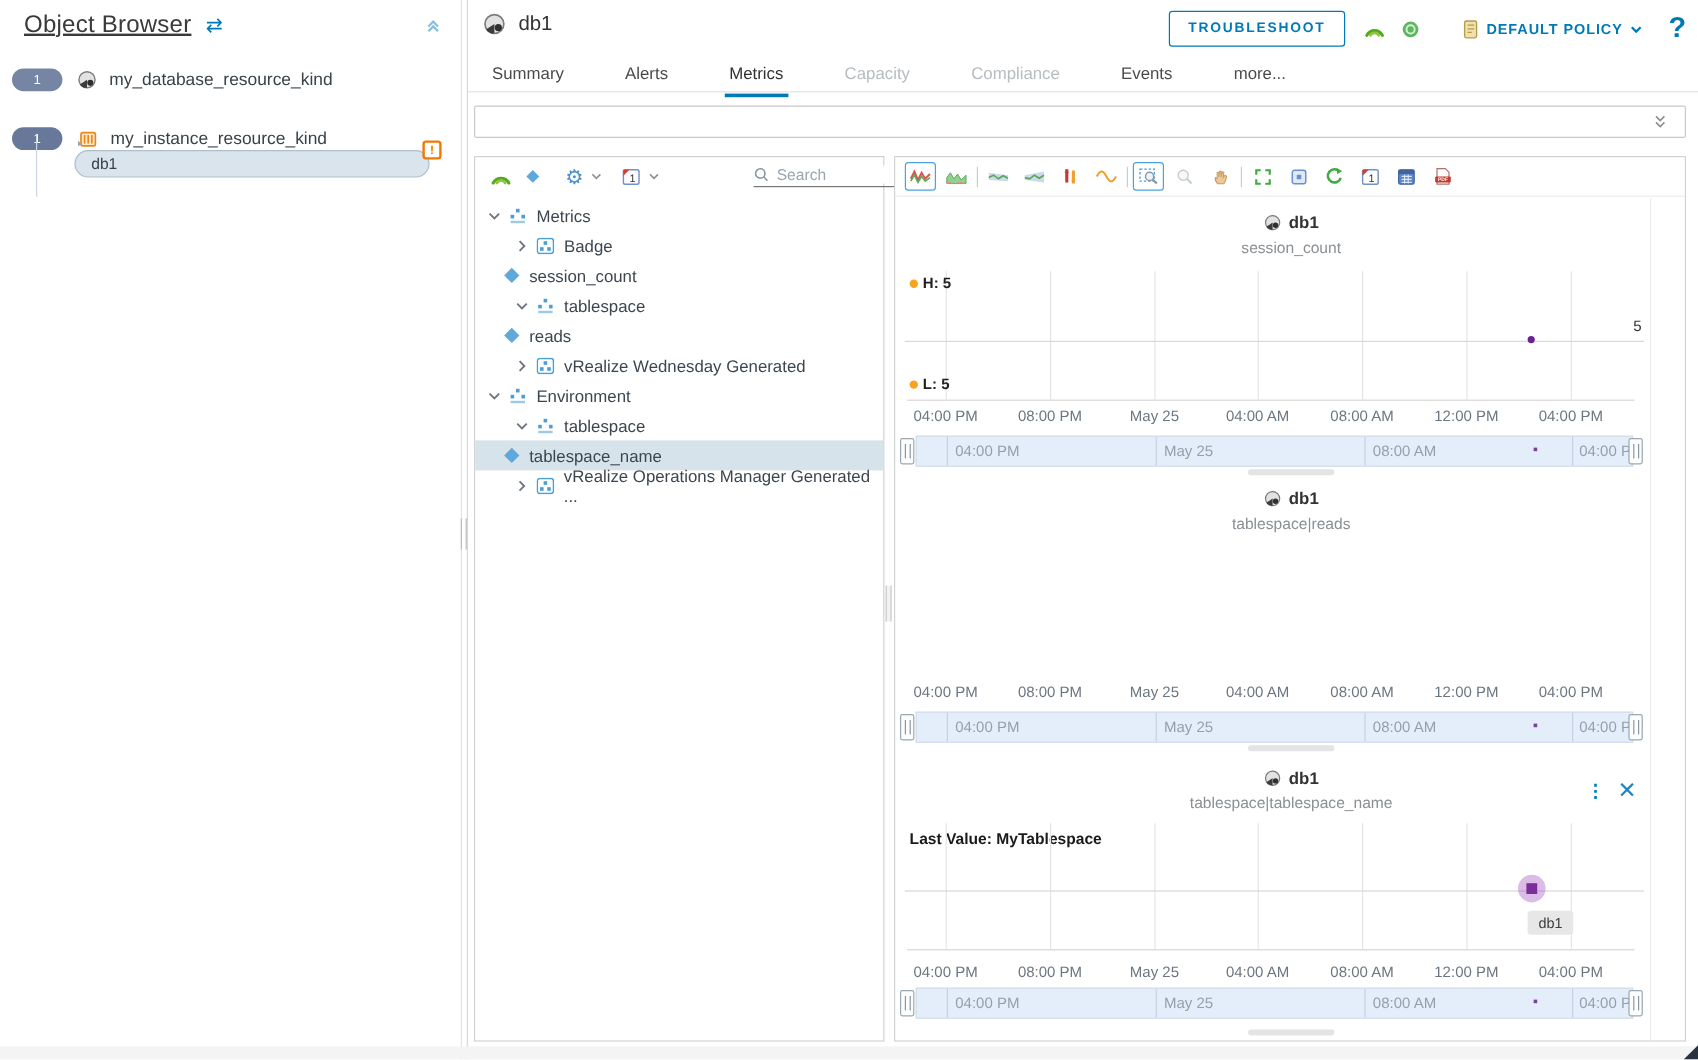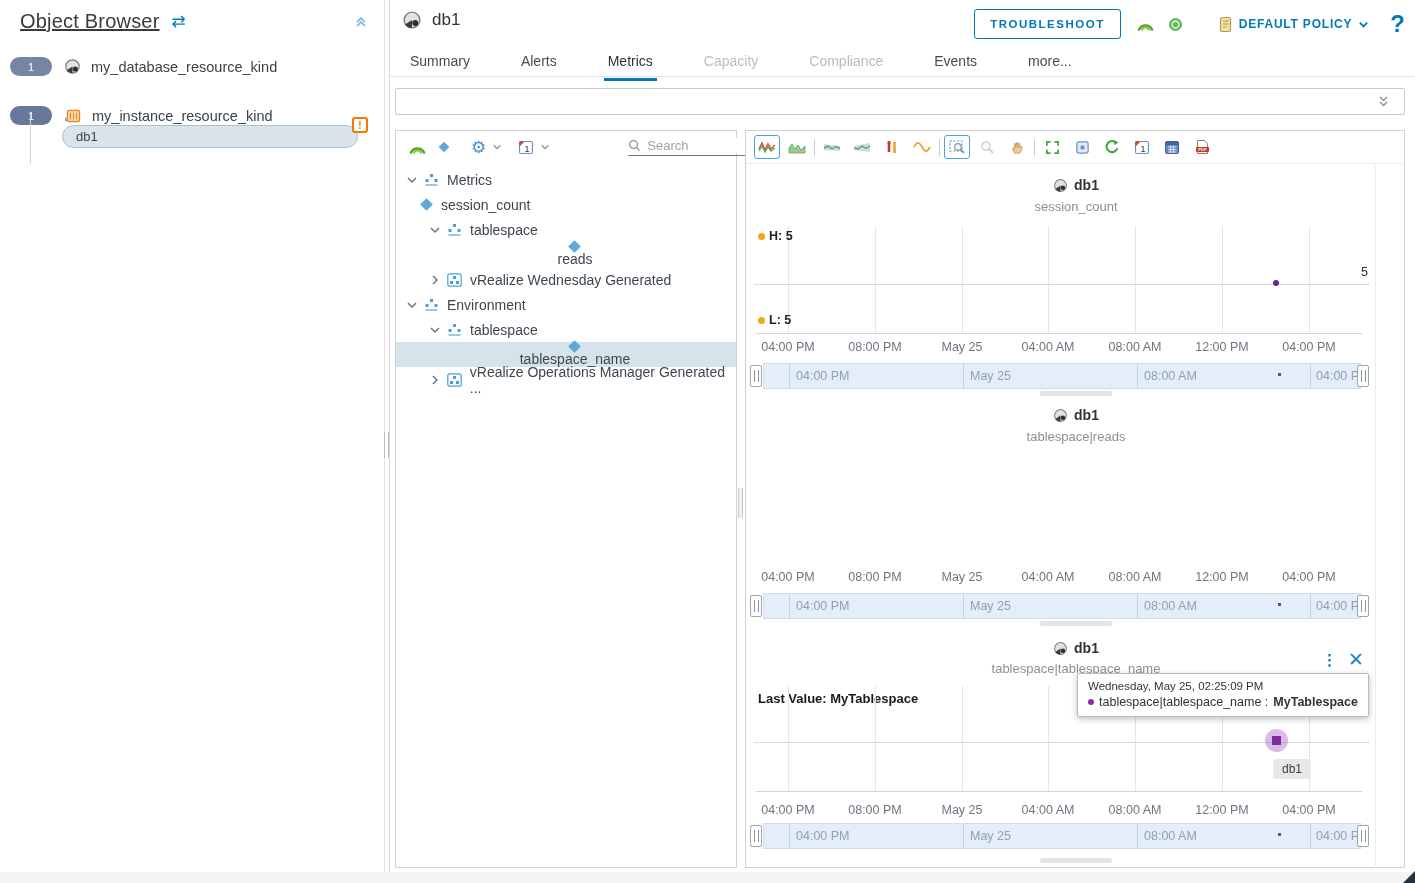"Badge" div.trow { html: none -> <div> <svg> <polyline></polyline> </svg> <span> <svg> <rect></rect> <rect></rect> <rect></rect> <rect></rect> </svg> </span> <span>Badge</span> </div> }
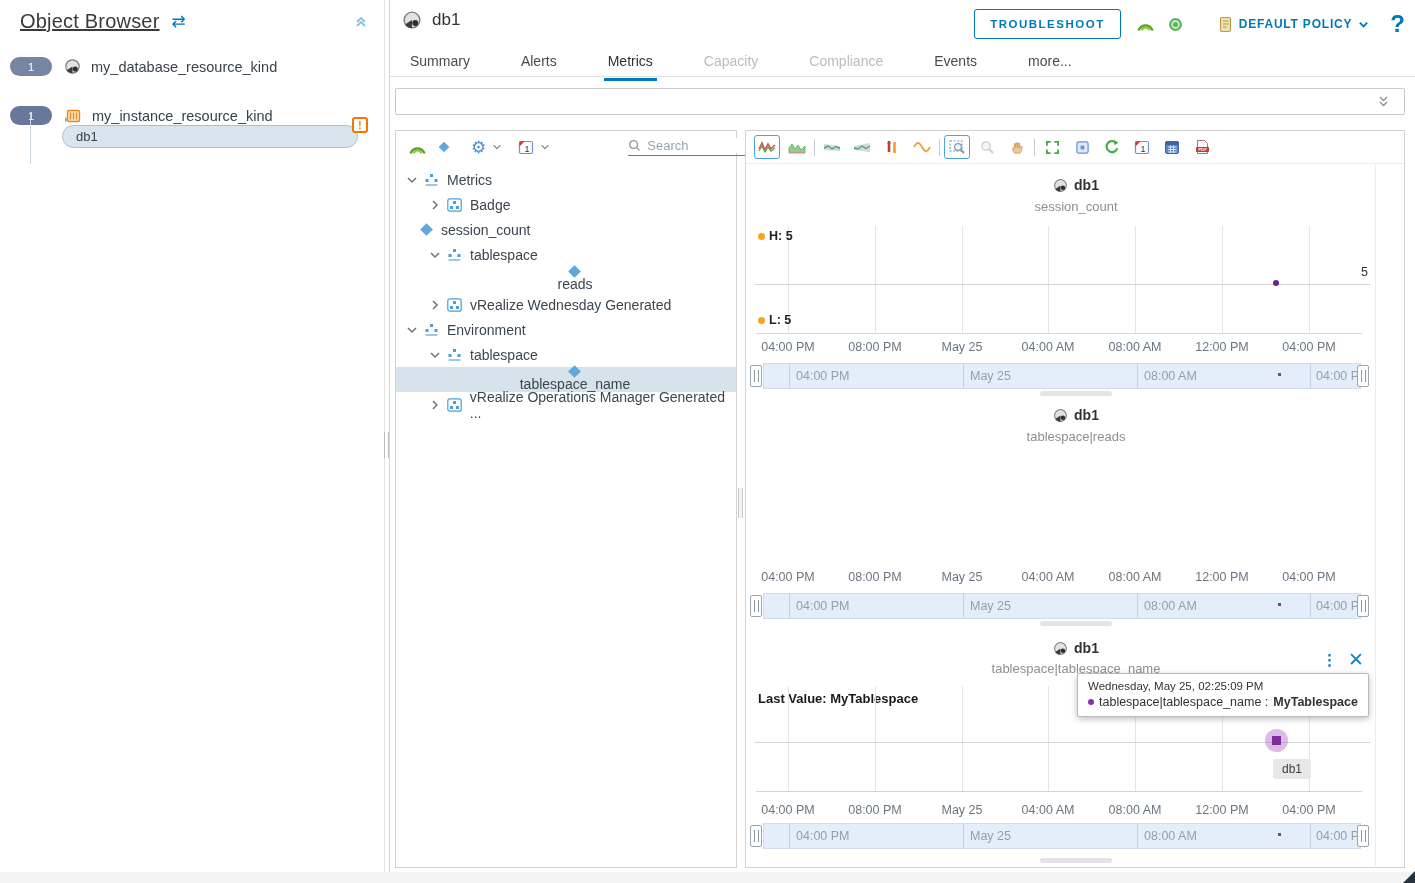"reads" .t-ind2 { flex-direction: column -> none }
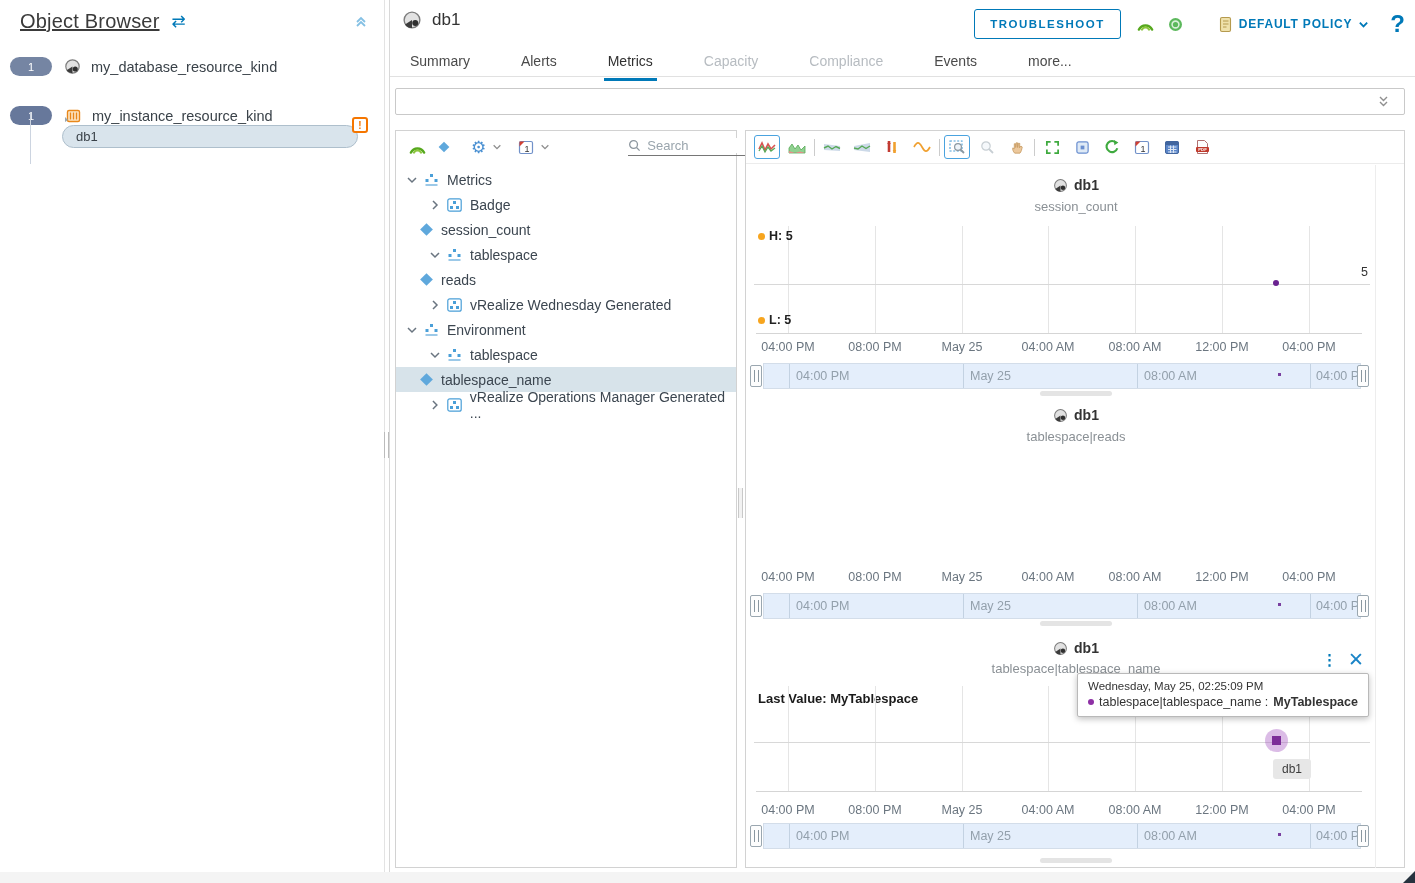"Wednesday, May 25, 02:25:09 PM" div.tooltip { html: <div> <div>Wednesday, May 25, 02:25:09 PM</div> <div> <span></span> <span>tablespace|tablespace_name :</span> <b>MyTablespace</b> </div> </div> -> none }
